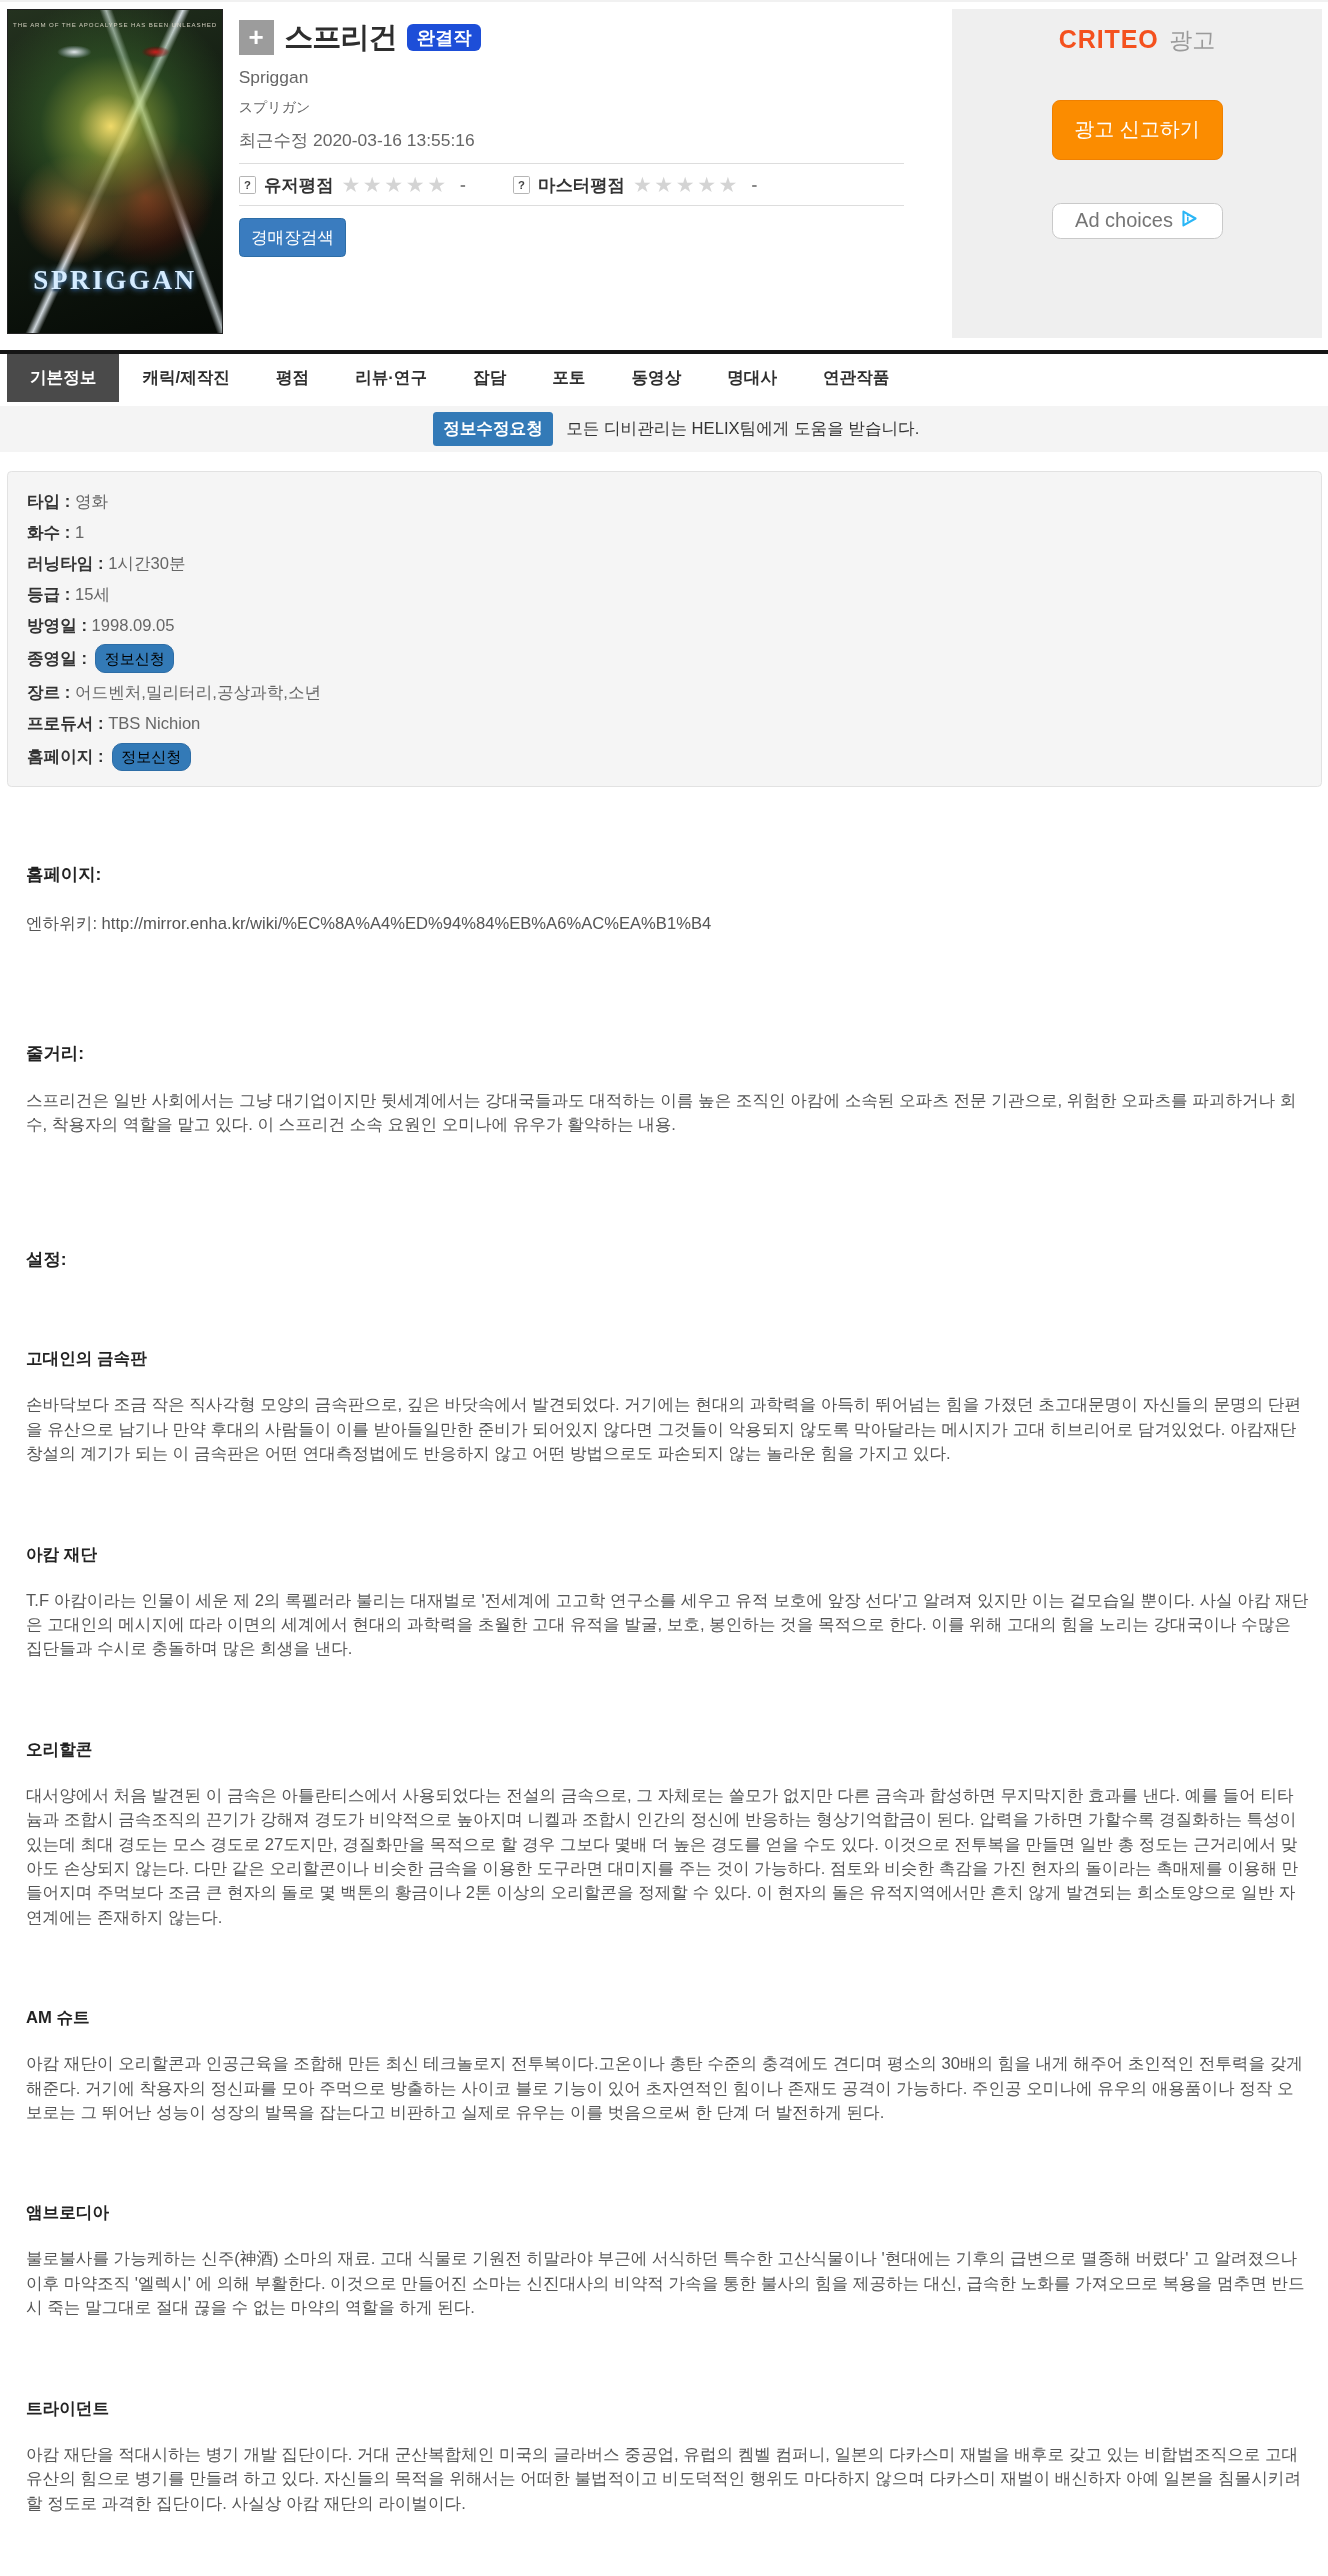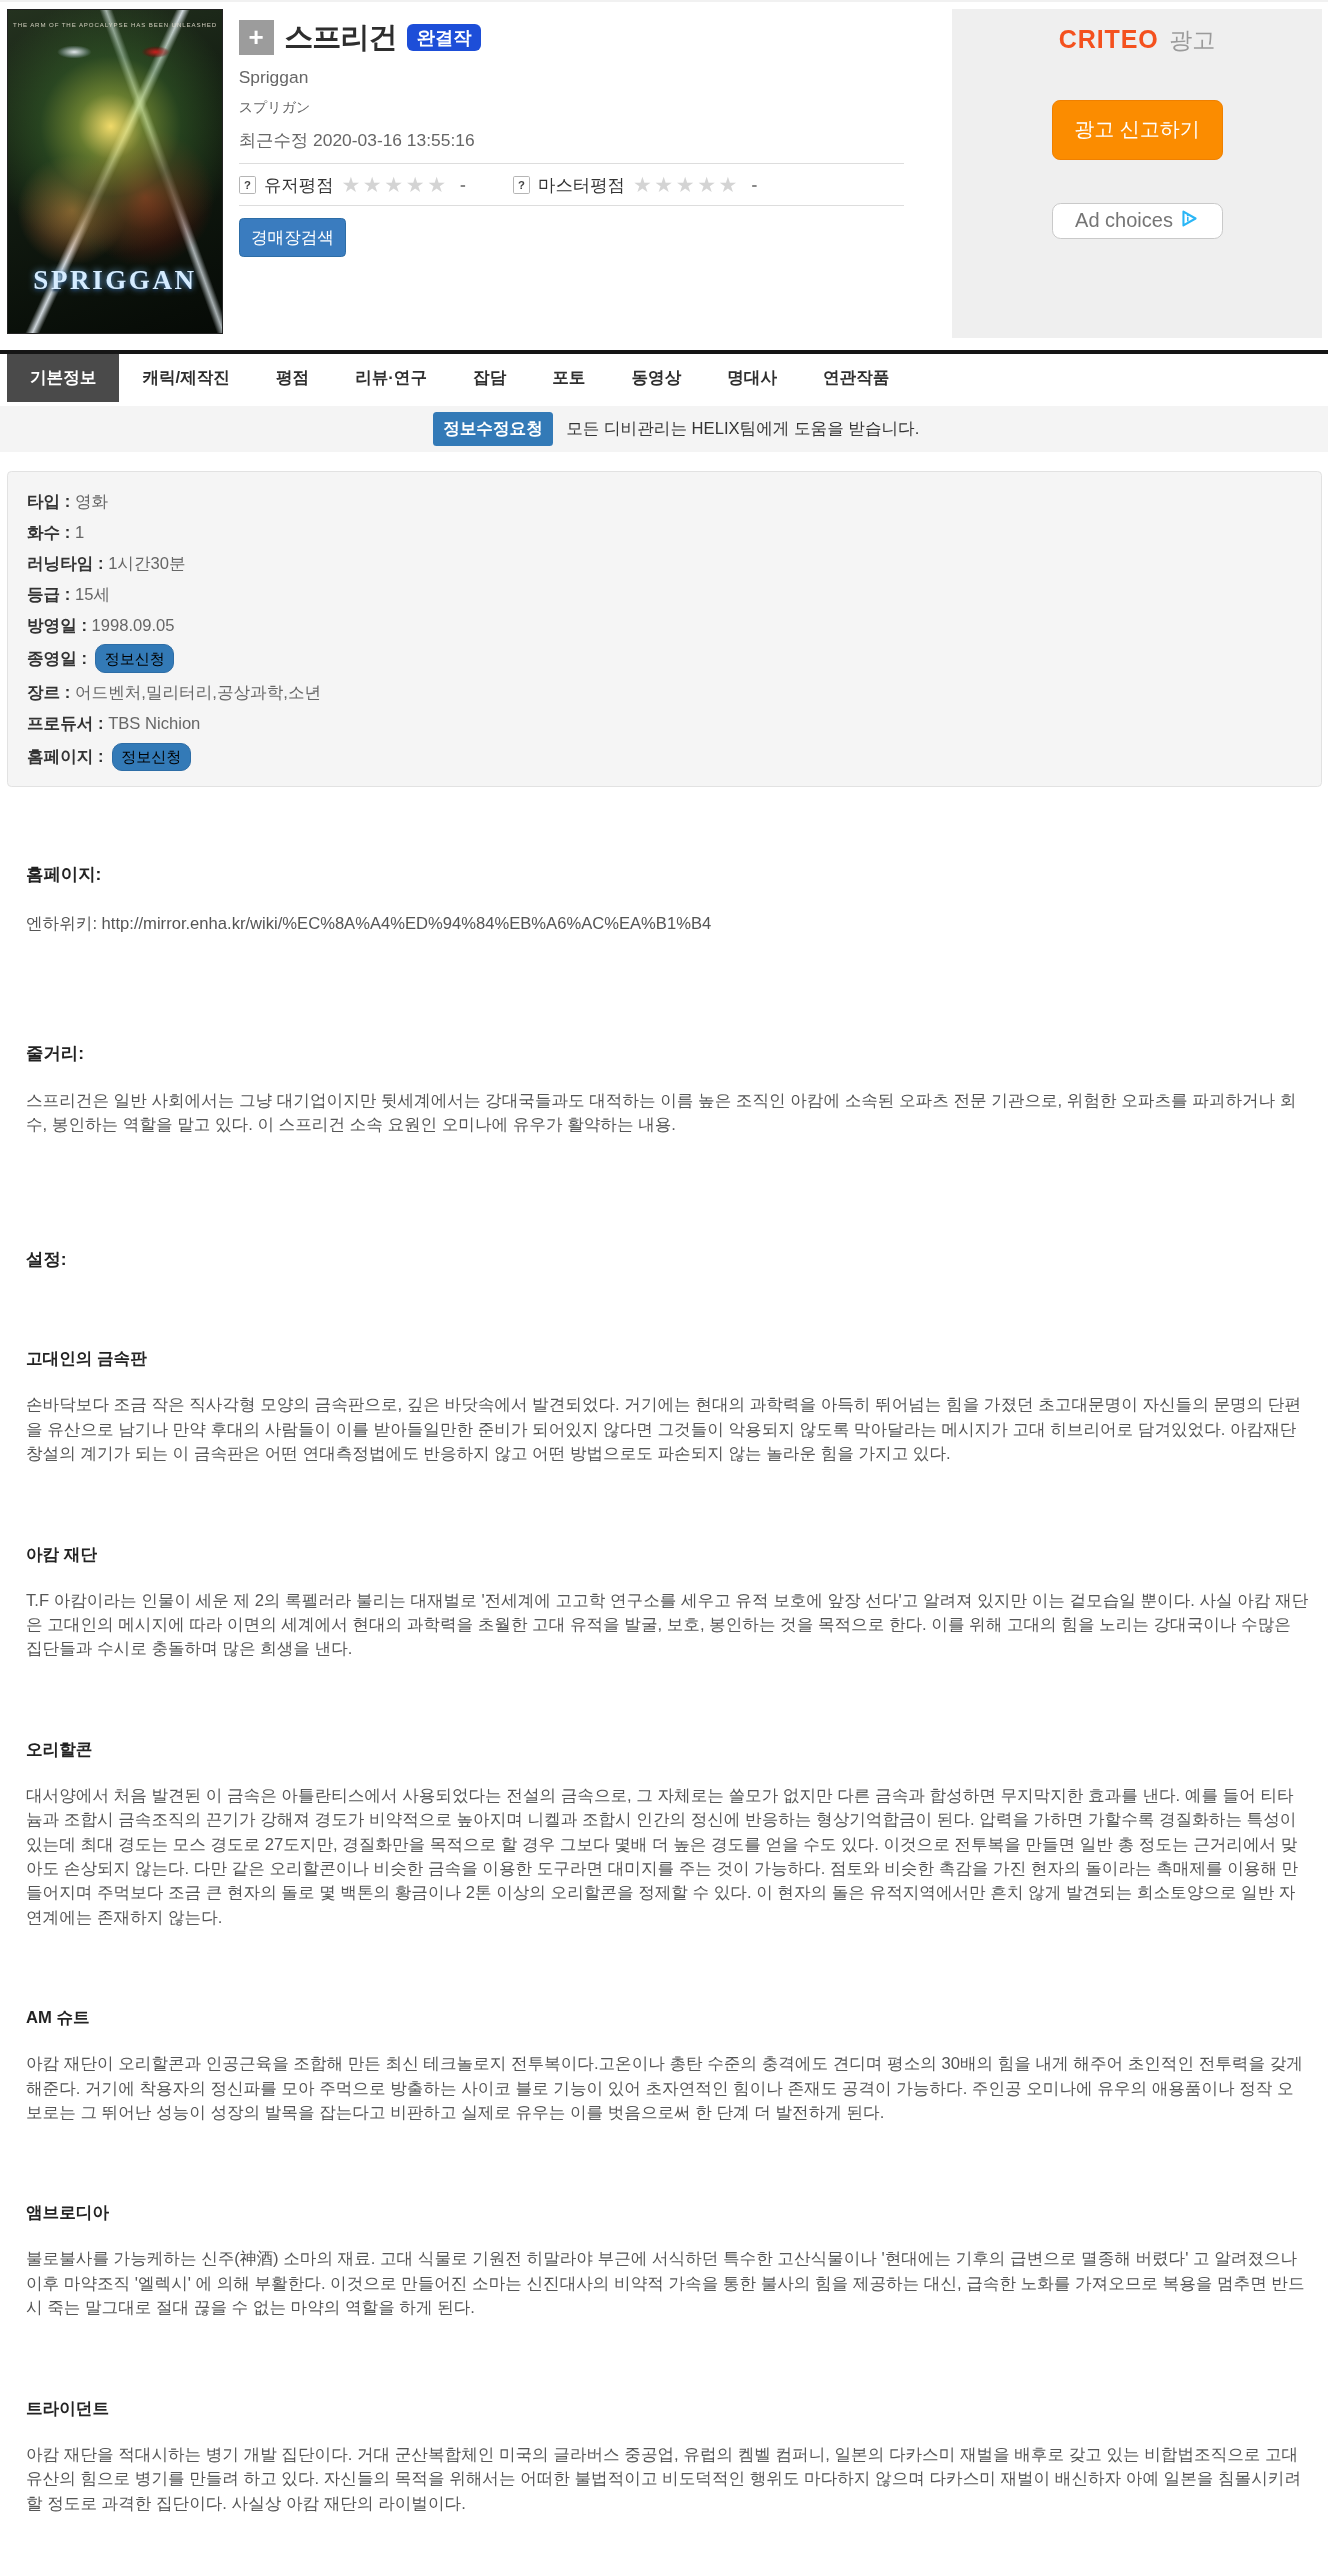"유저평점" .rating-label { font-weight: normal -> bold }
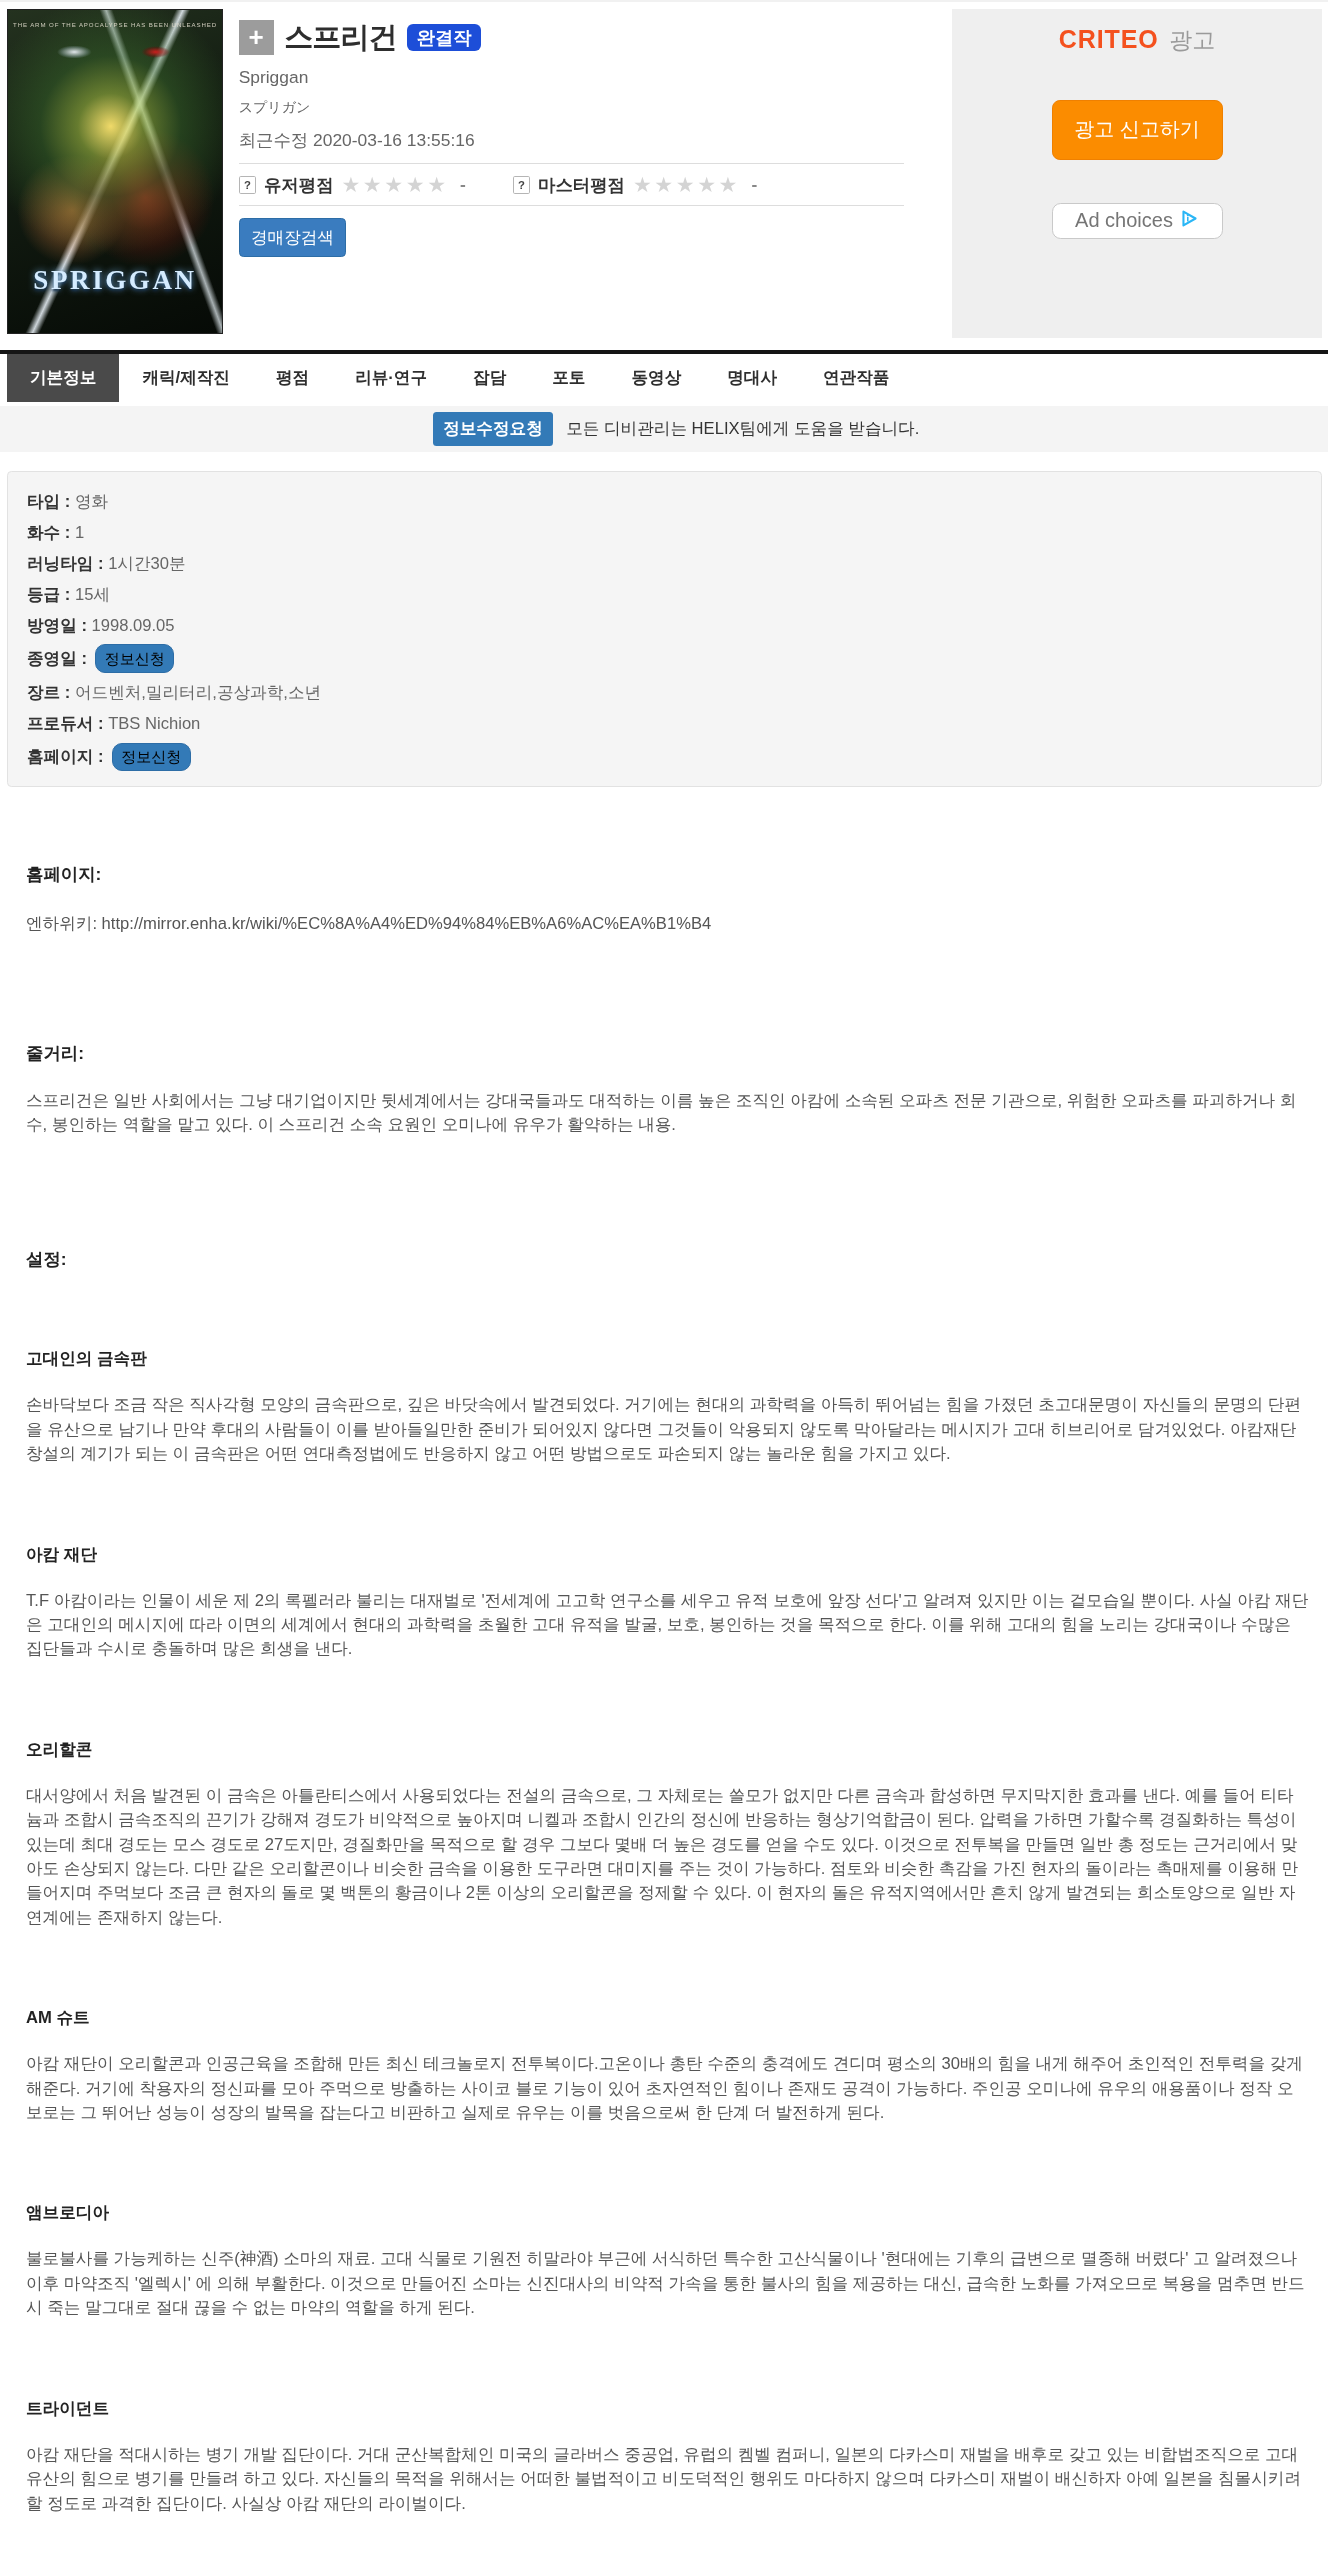"스프리건은 일반 사회에서는 그냥 대기업이지만" div.body-text { text: 봉인하는 -> 착용자의 }
